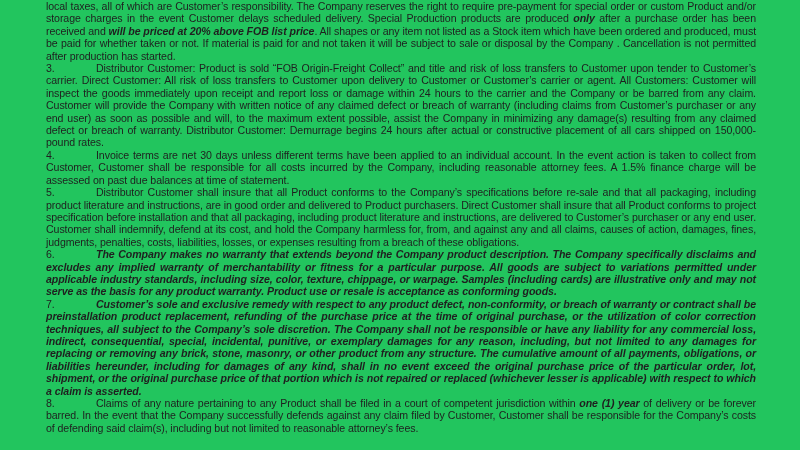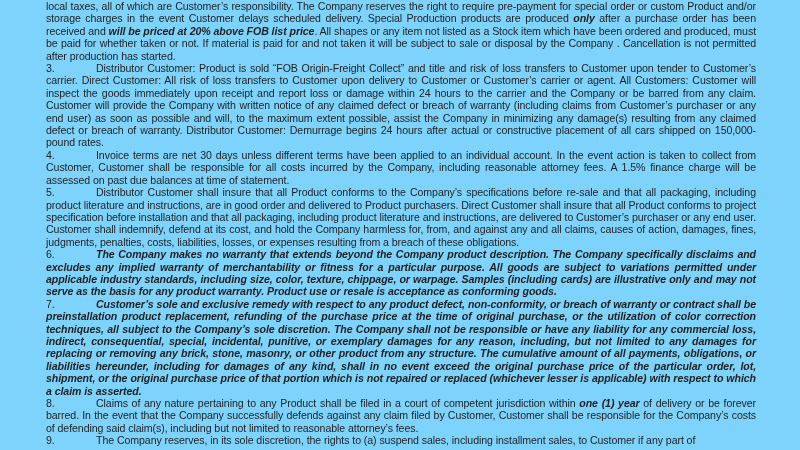"local taxes, all of which" .viewport { background: #7dd3fc -> #22c55e }
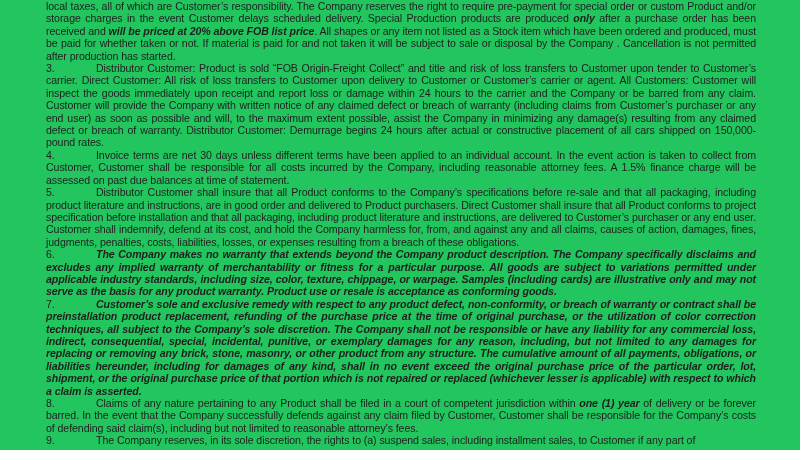"9. The Company reserves, in" p { html: <p><span>9.</span><span>The Company reserves, in its sole discretion, the rights to (a) suspend sales, including installment sales, to Customer if any part of</span></p> -> none }
